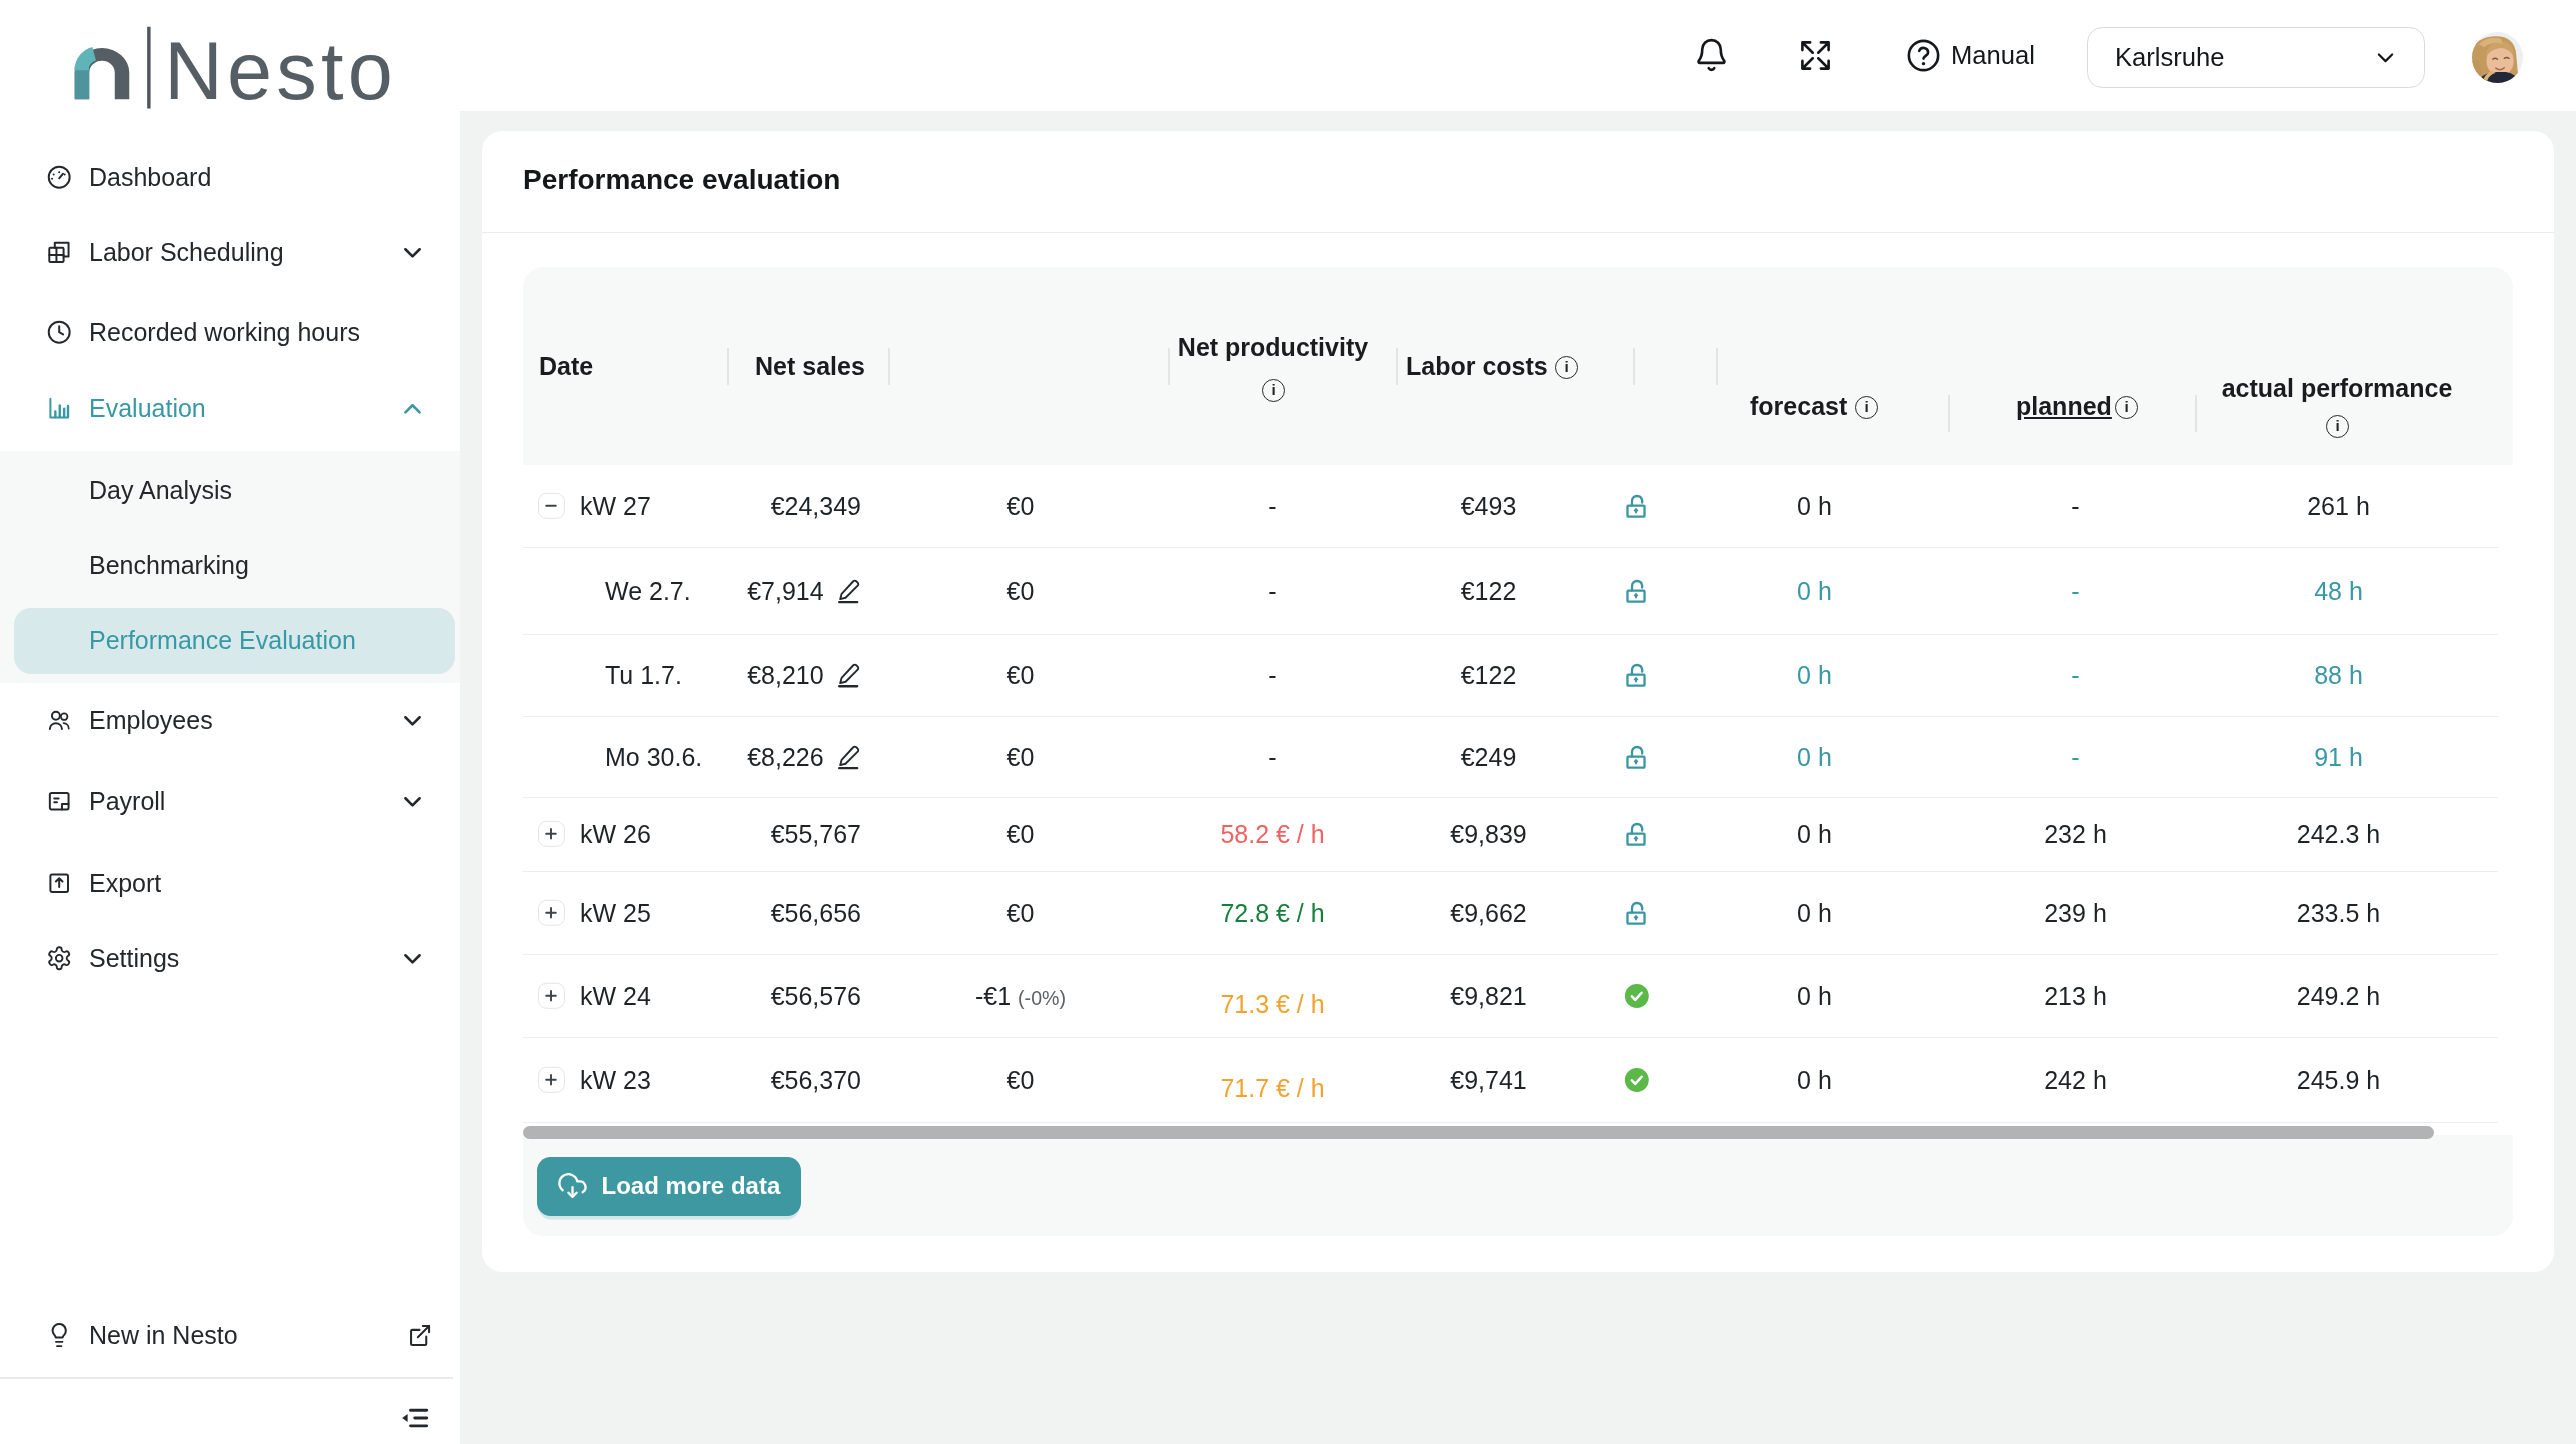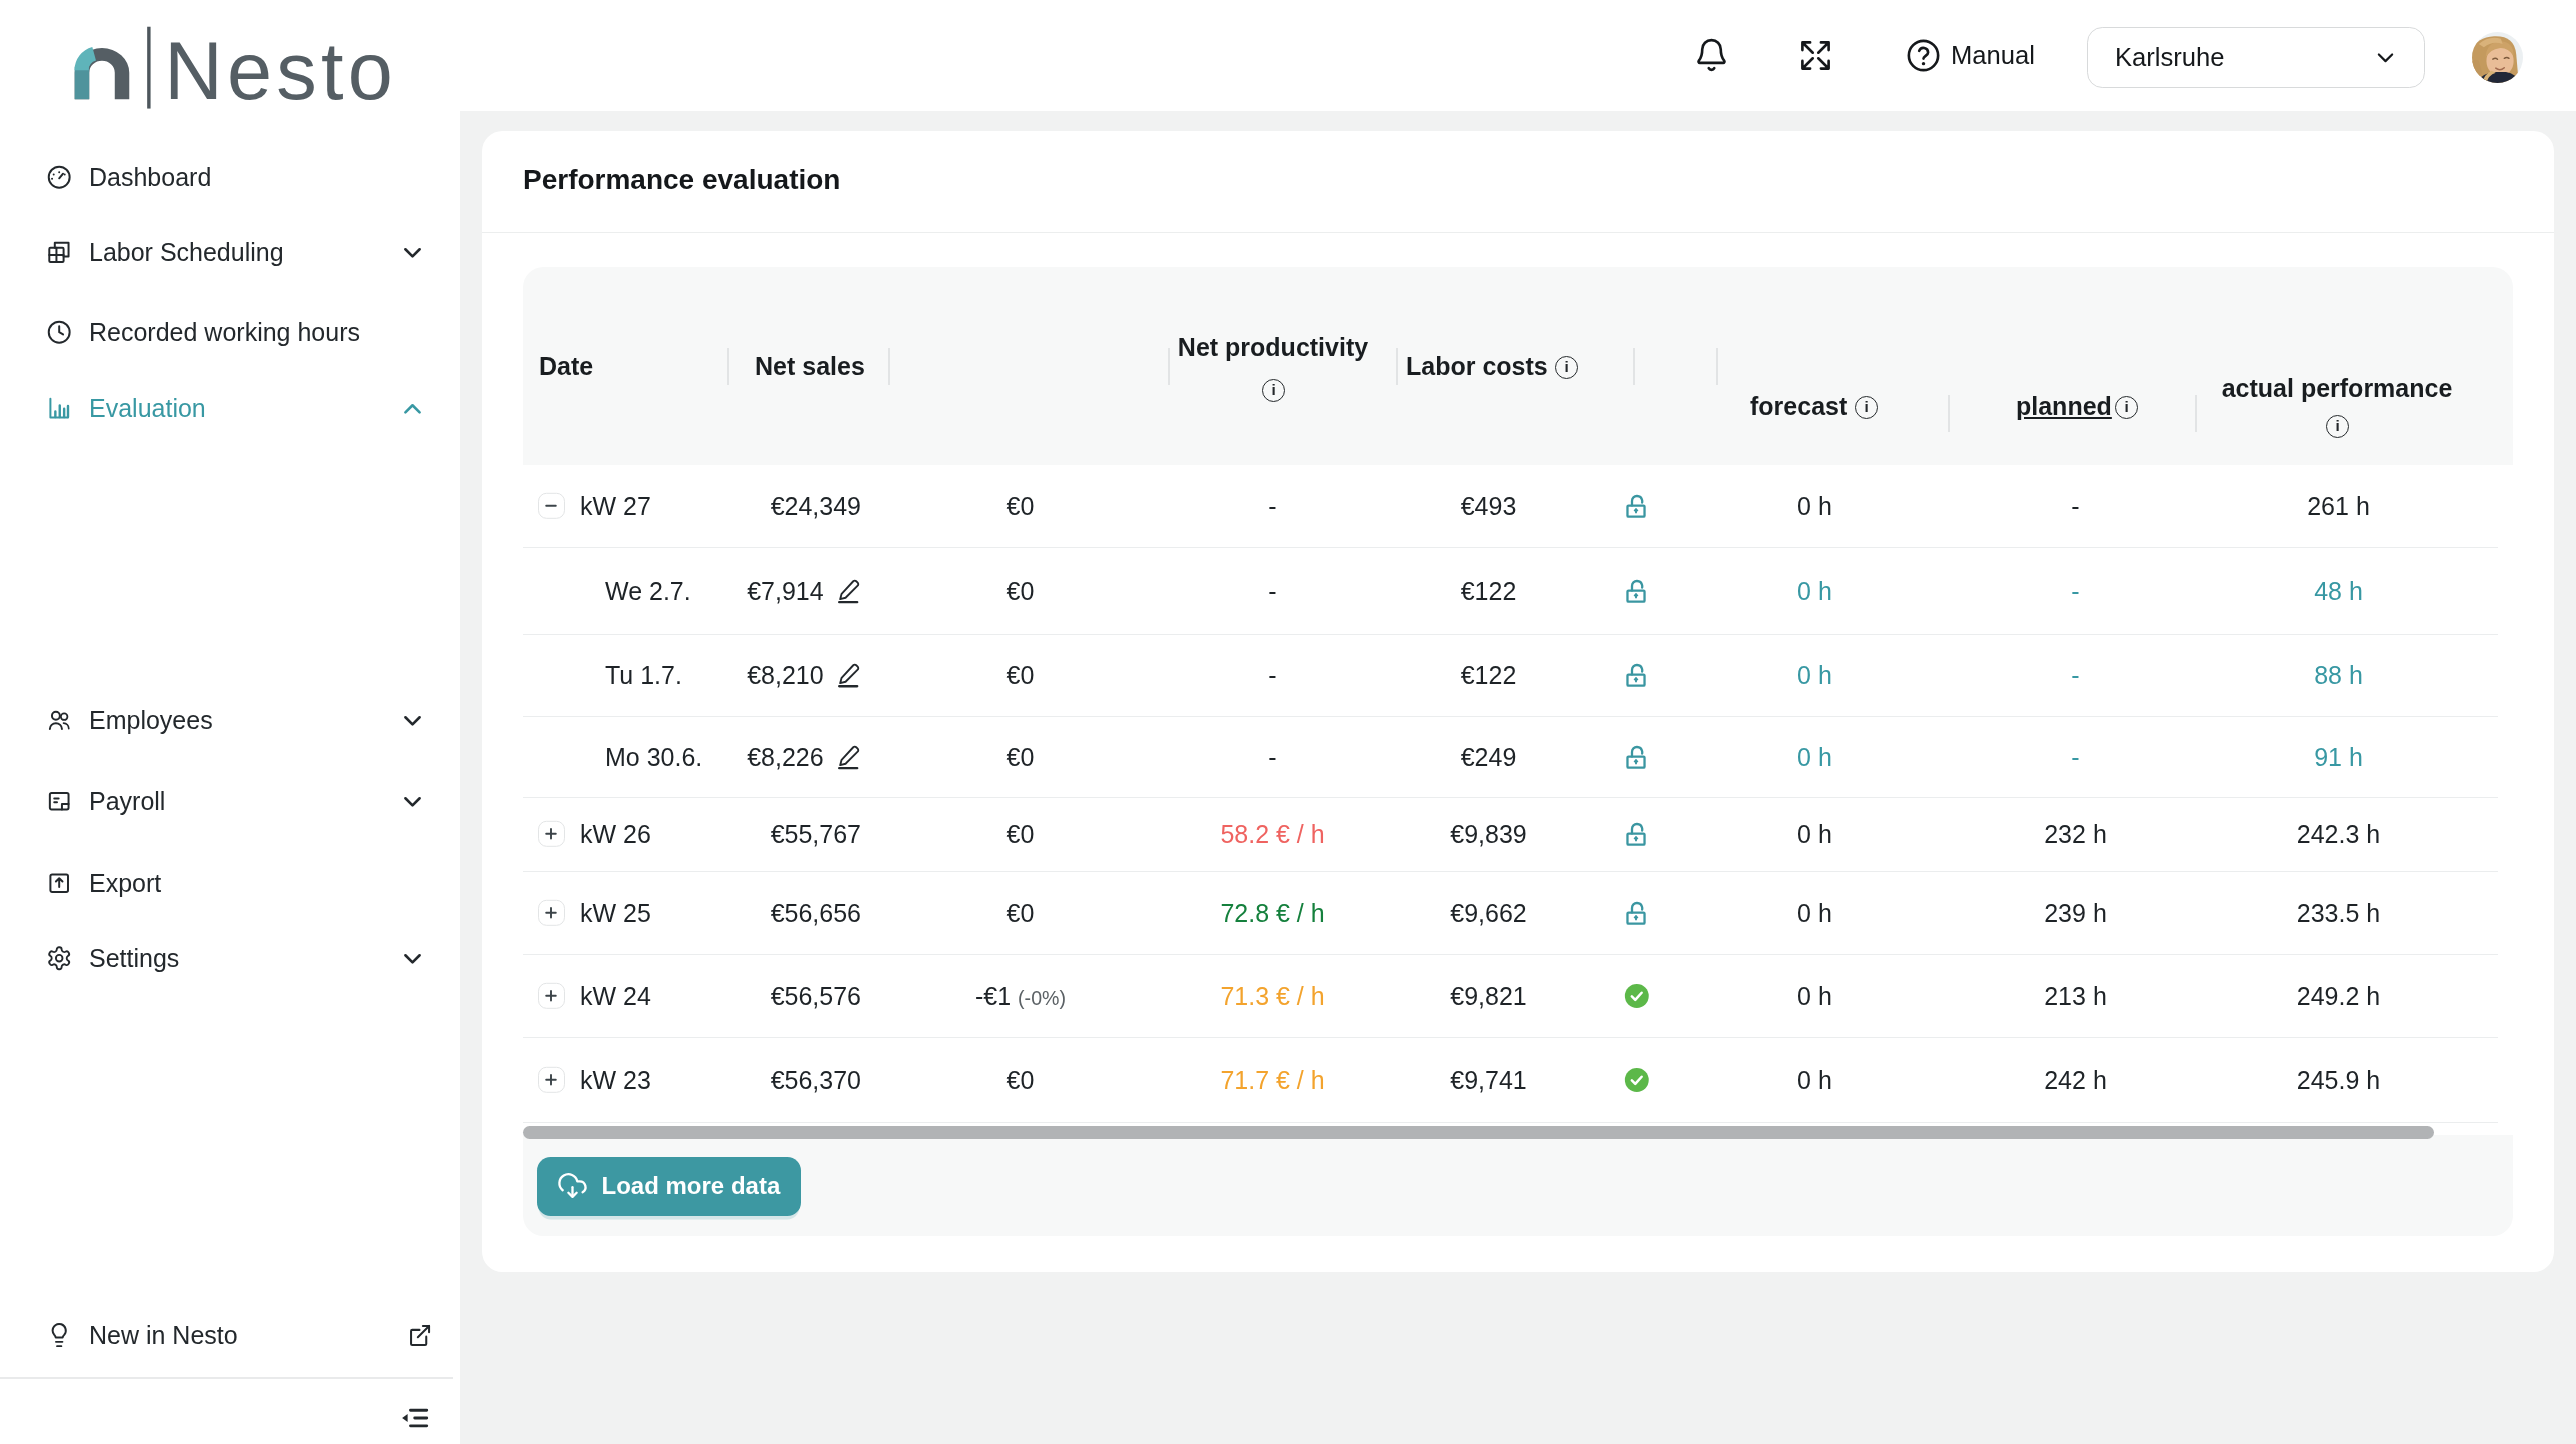"Day Analysis" div { html: none -> <div> <div></div> <div> <span>Day Analysis</span> </div> <div> <span>Benchmarking</span> </div> <div> <span>Performance Evaluation</span> </div> </div> }
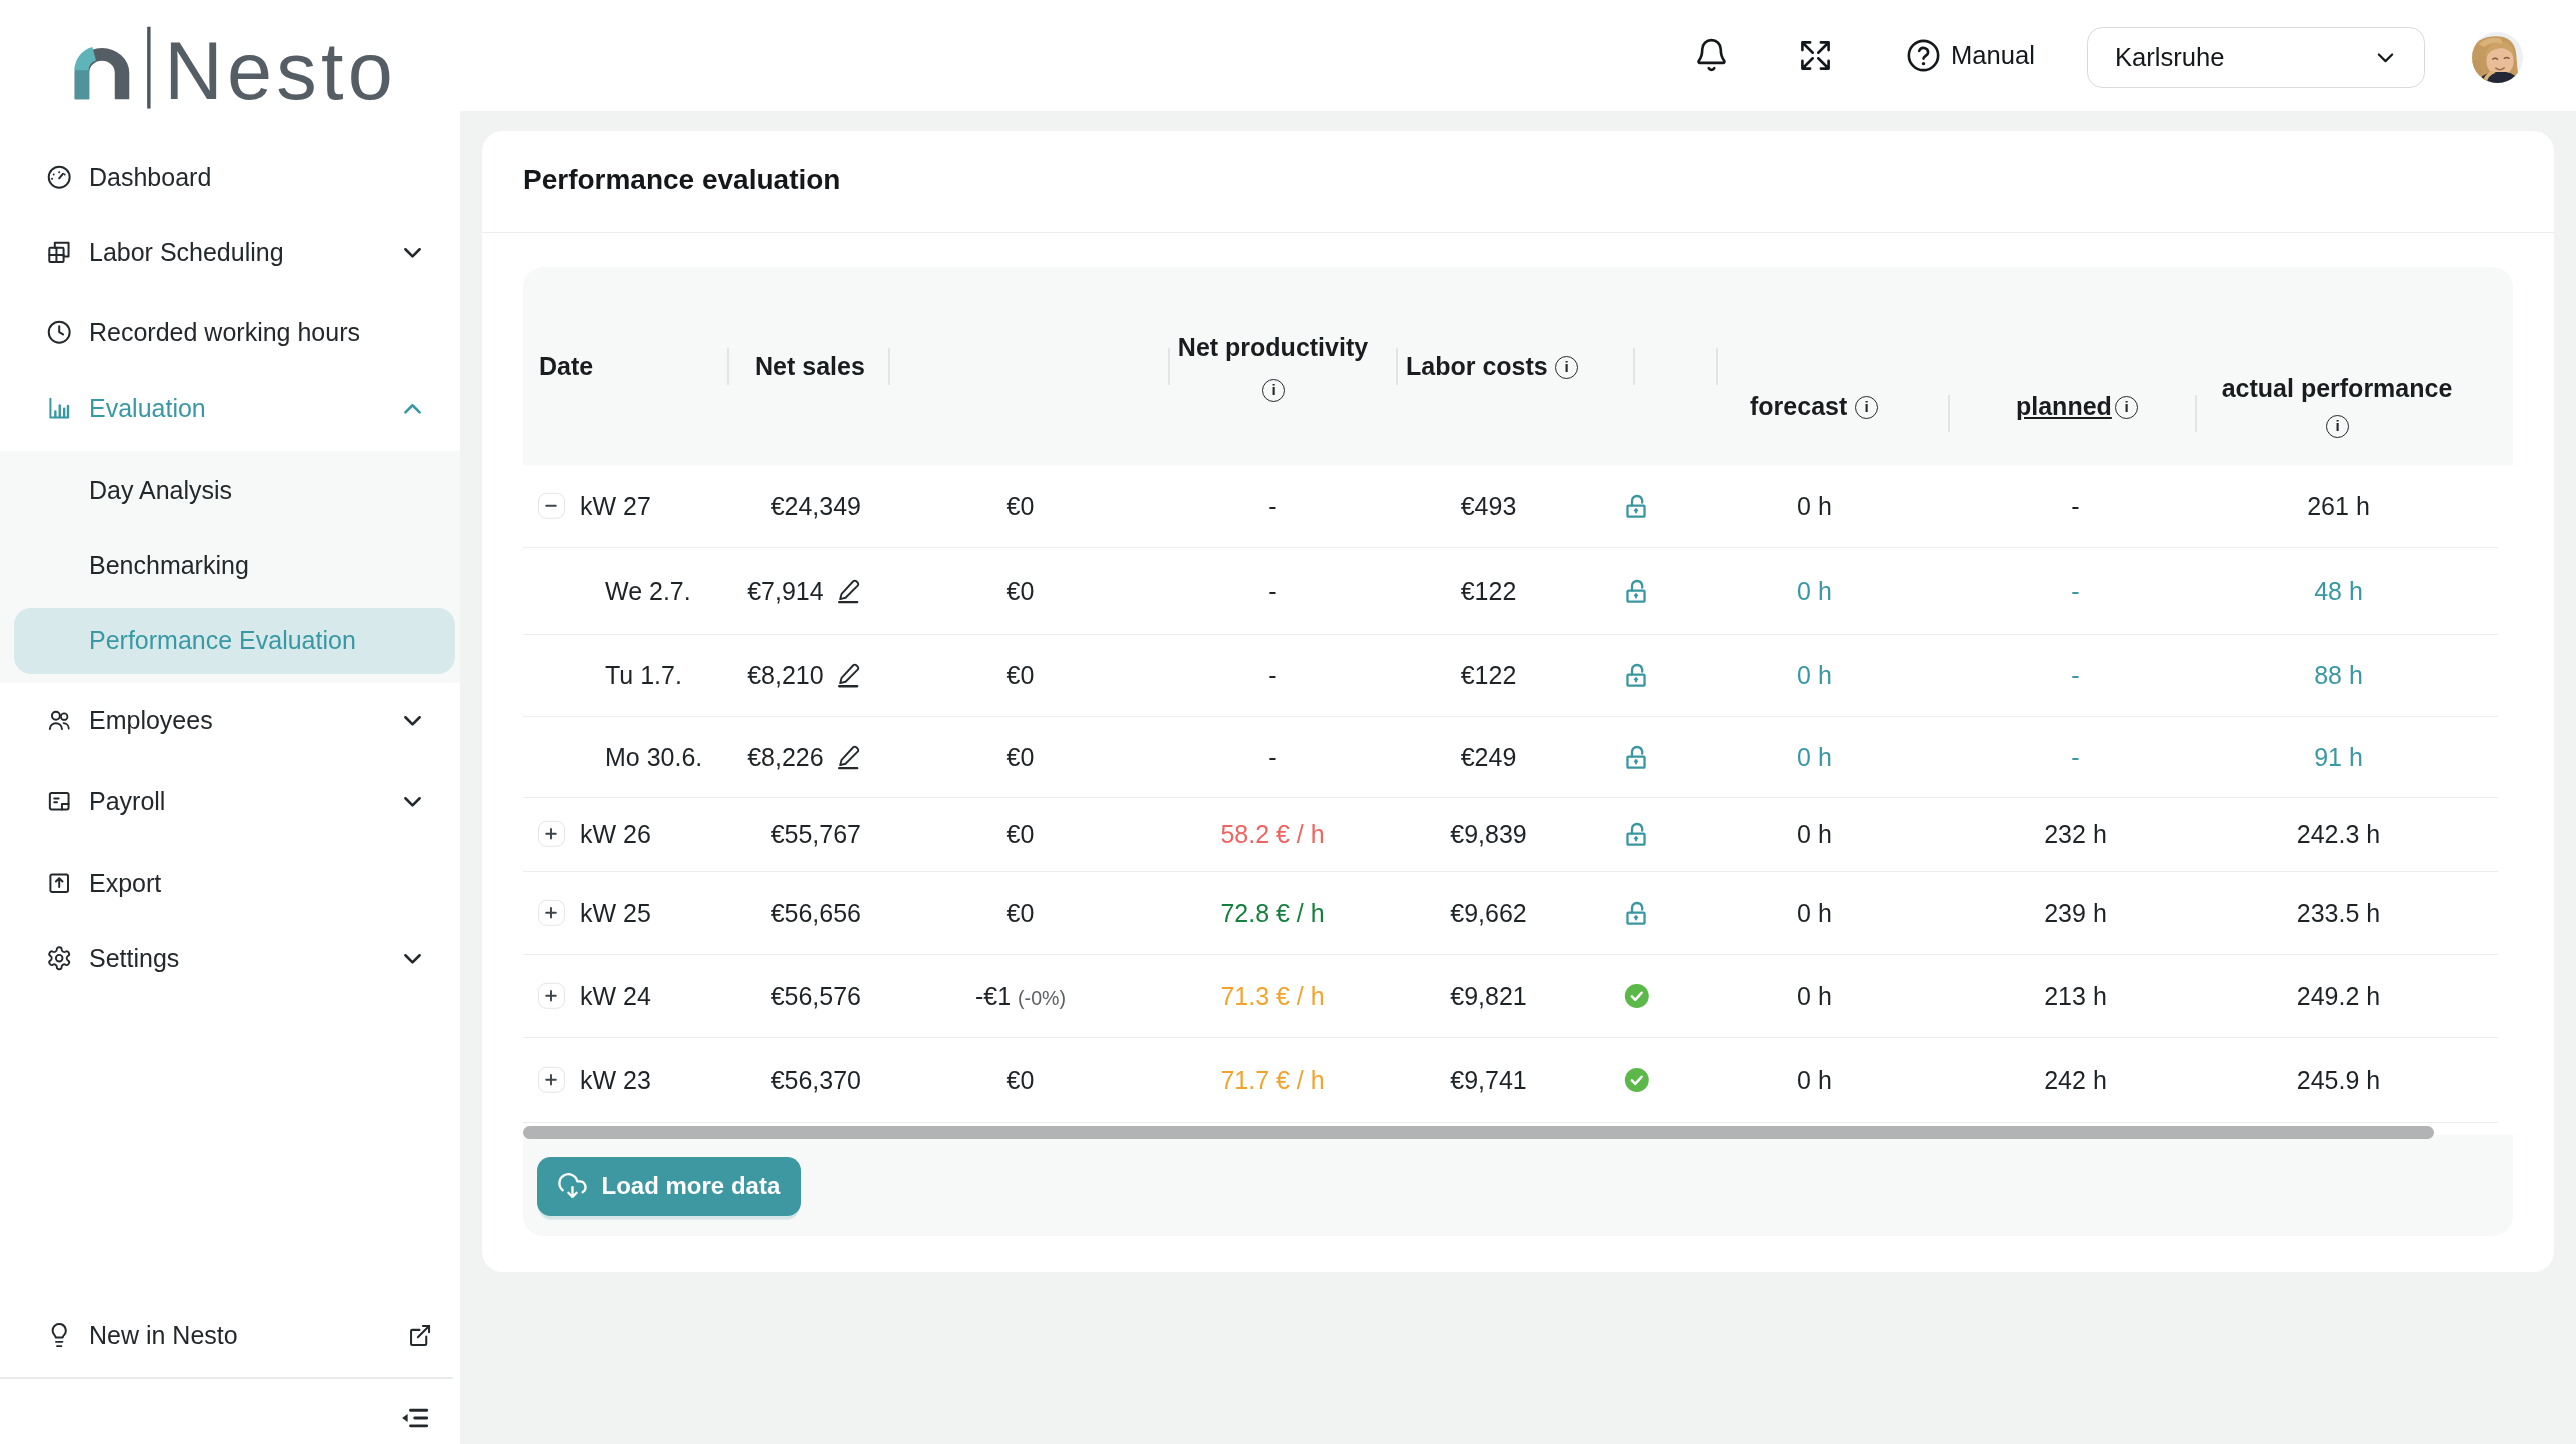"71.3 € / h" .orange { margin-top: none -> 8px }
